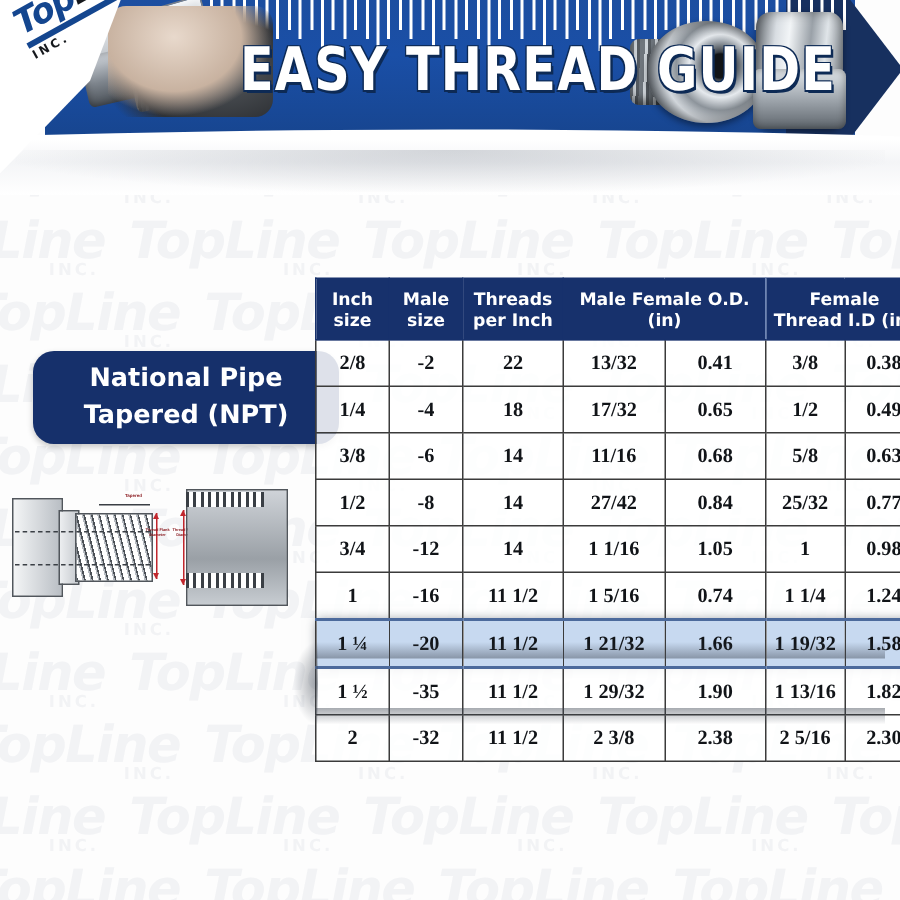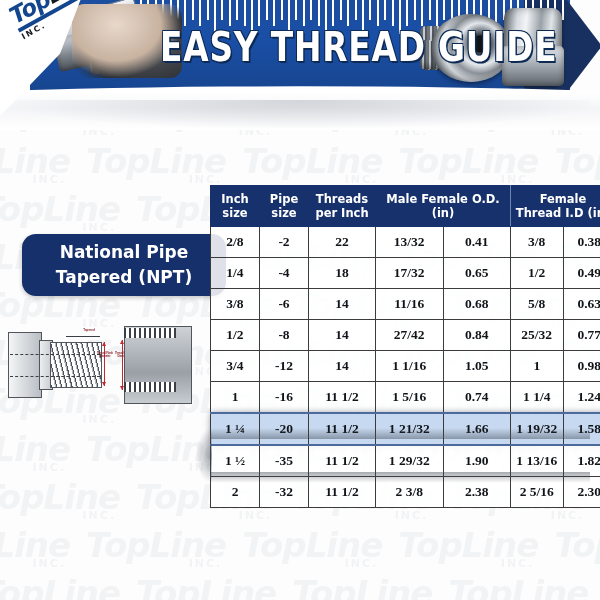"Pipe" div { text: Pipe -> Male }
